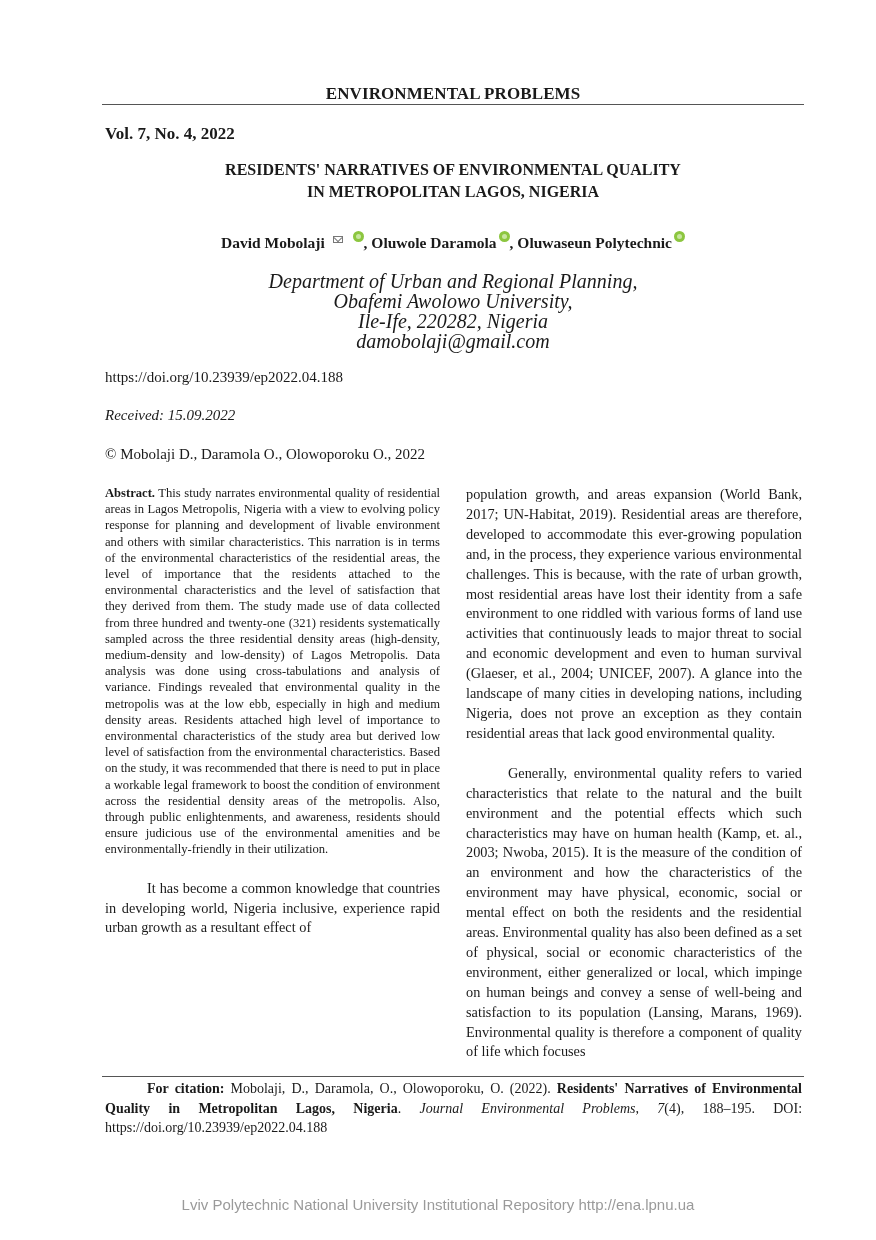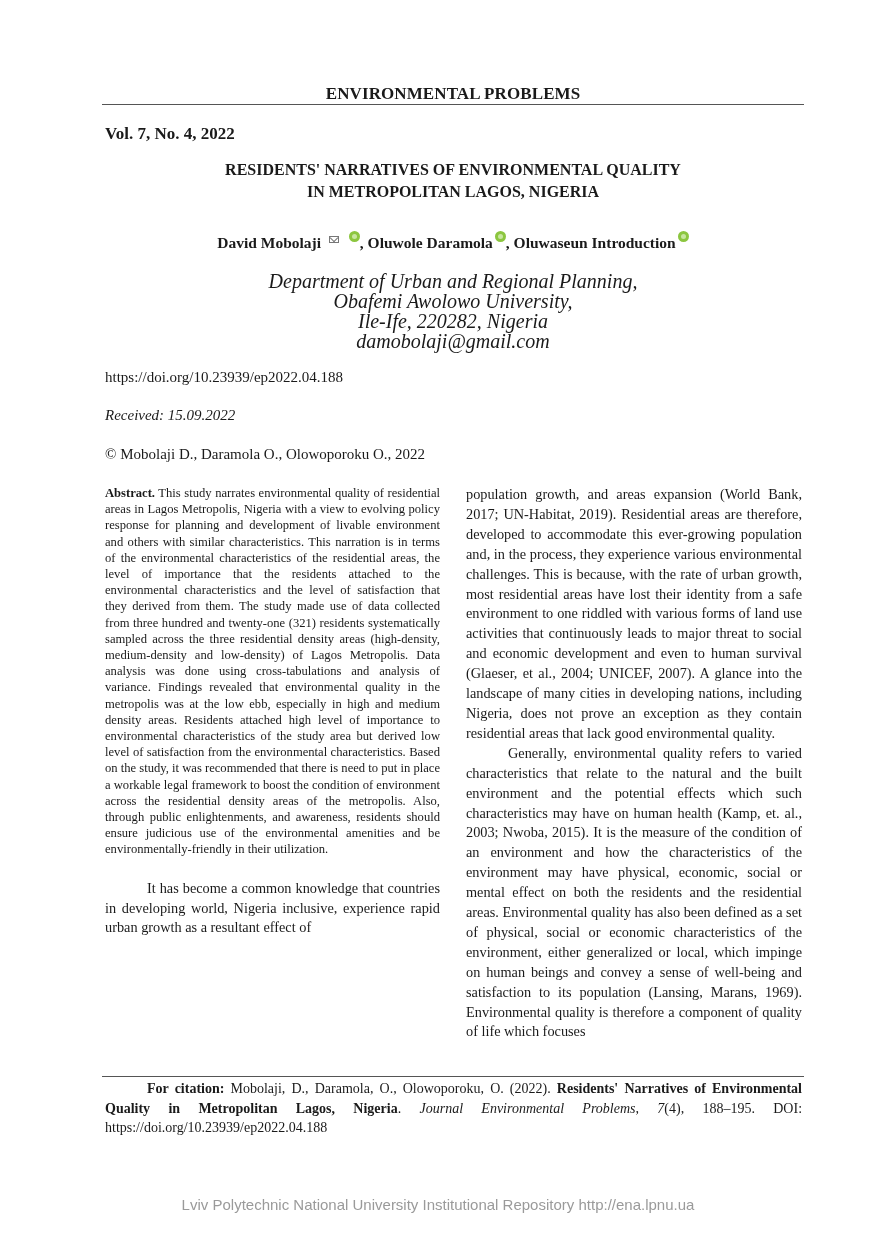"Oluwaseun Introduction" span { text: Introduction -> Polytechnic }
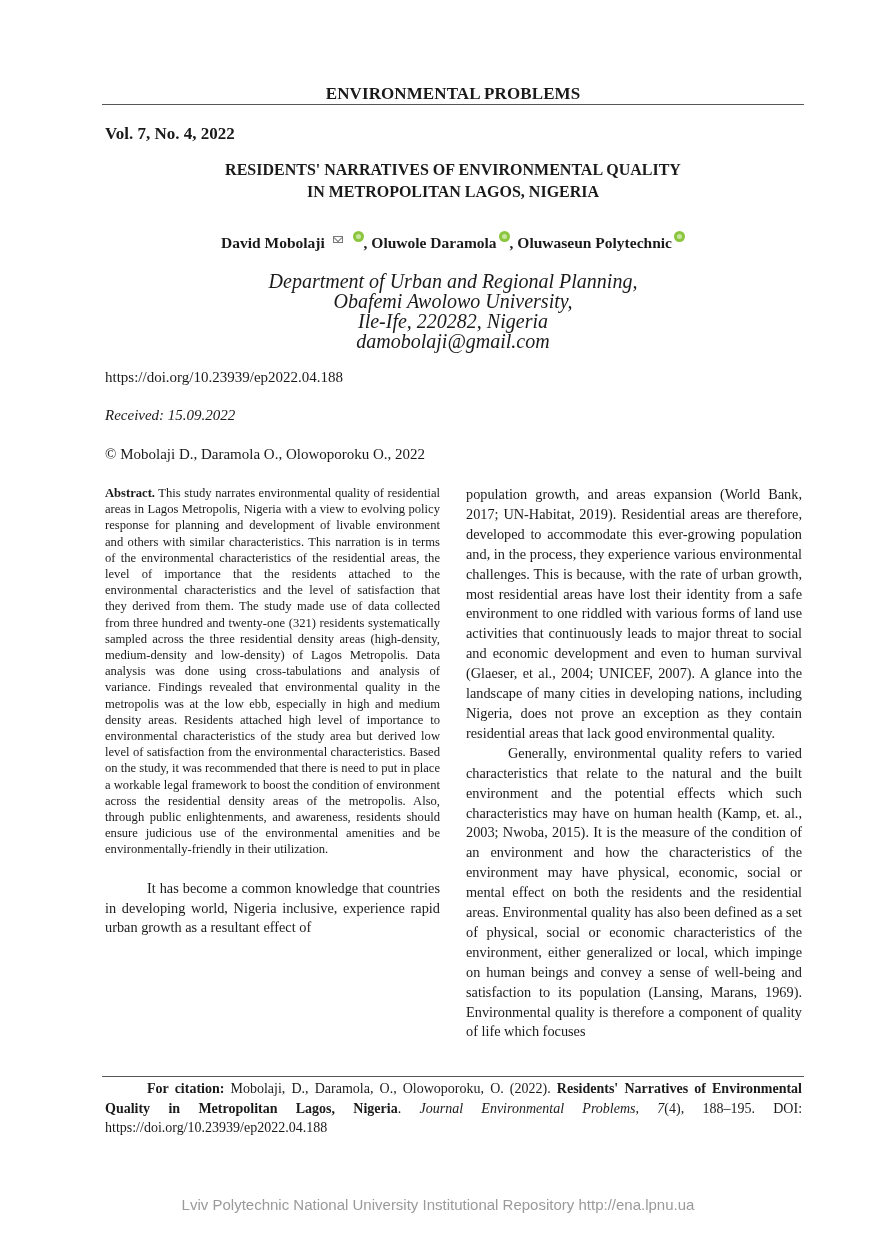"Generally, environmental quality refers" .indent { margin-top: none -> 20px }
